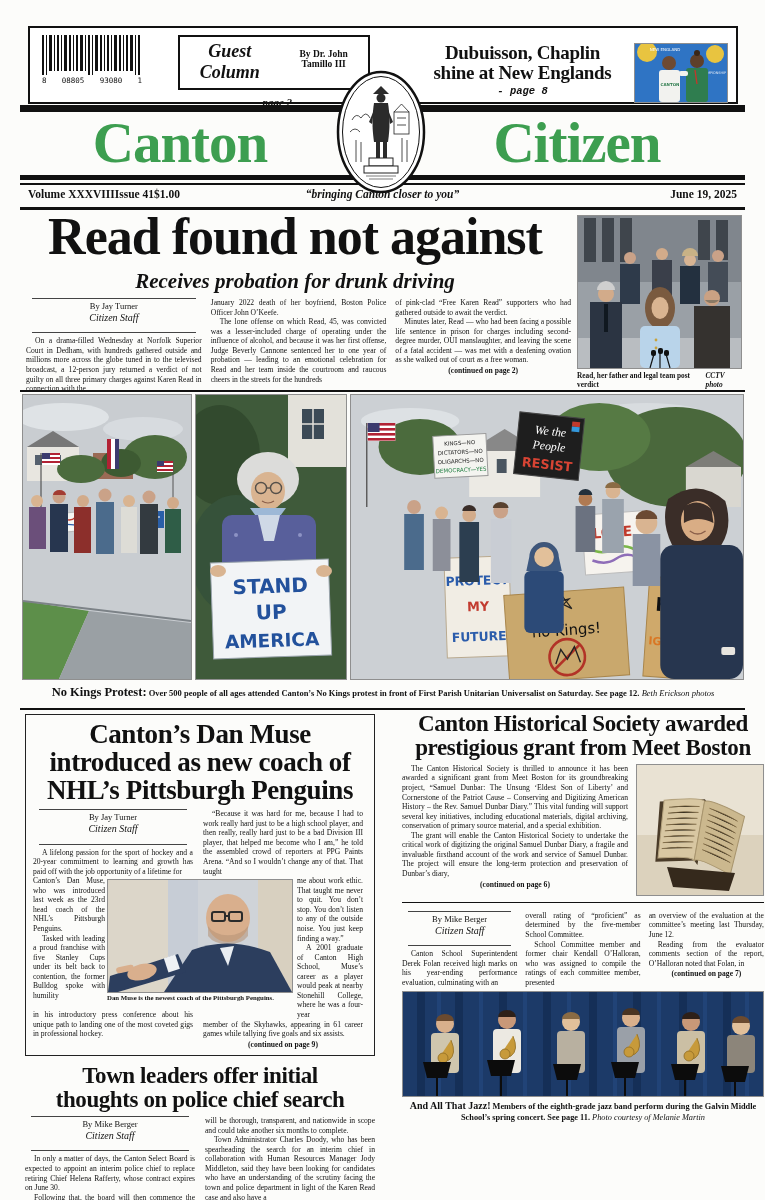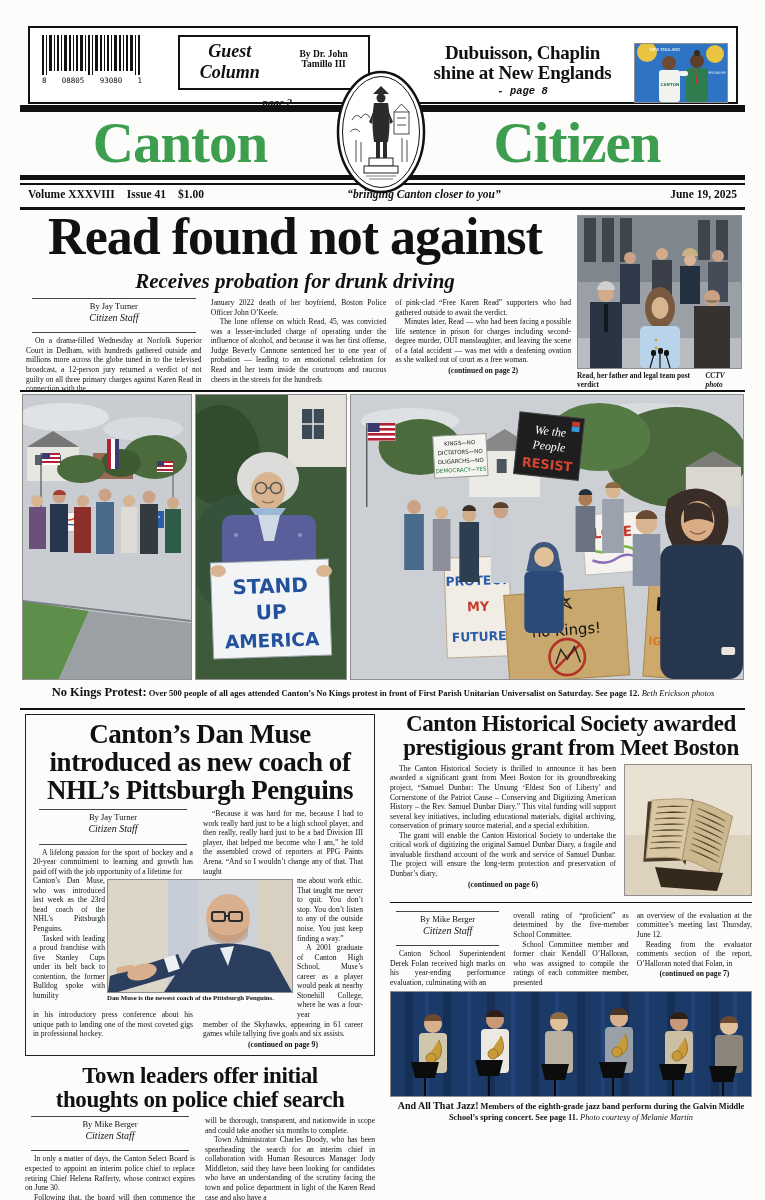"Volume XXXVIII" .dateline .dl-left { gap: 12px -> 0 }
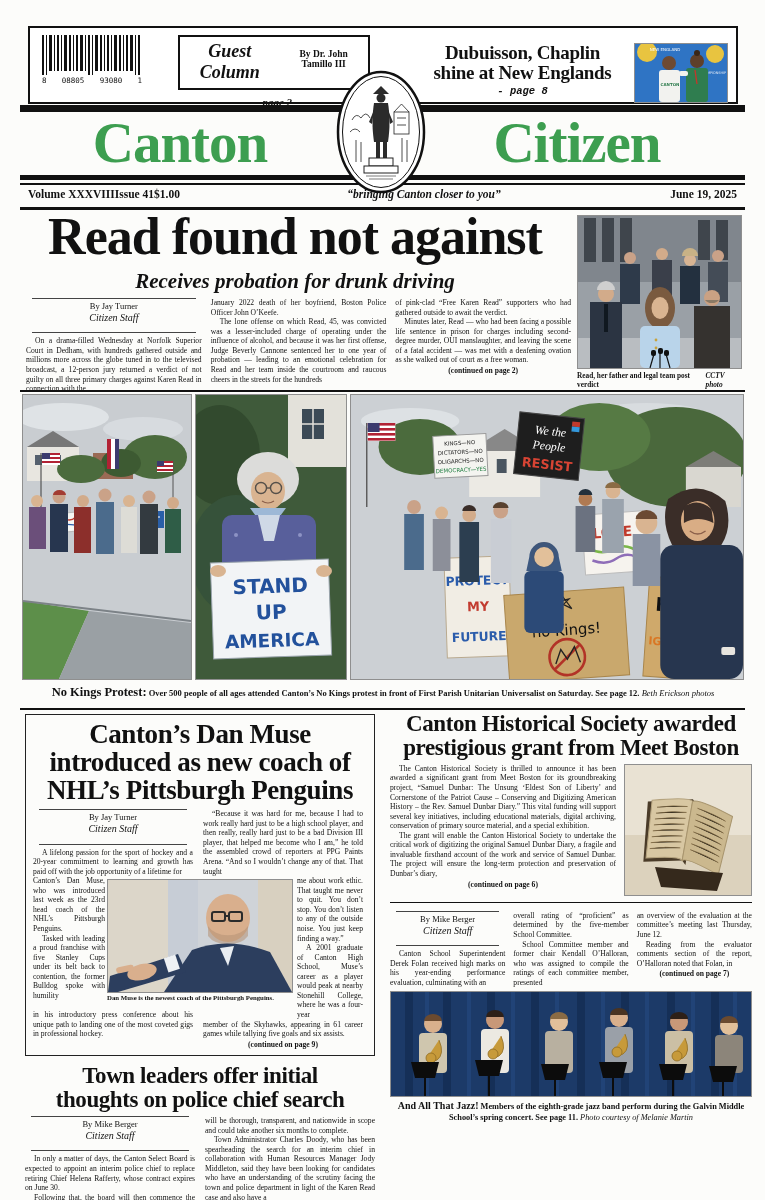"“bringing Canton closer to you”" .dateline .dl-center { text-align: right -> center }
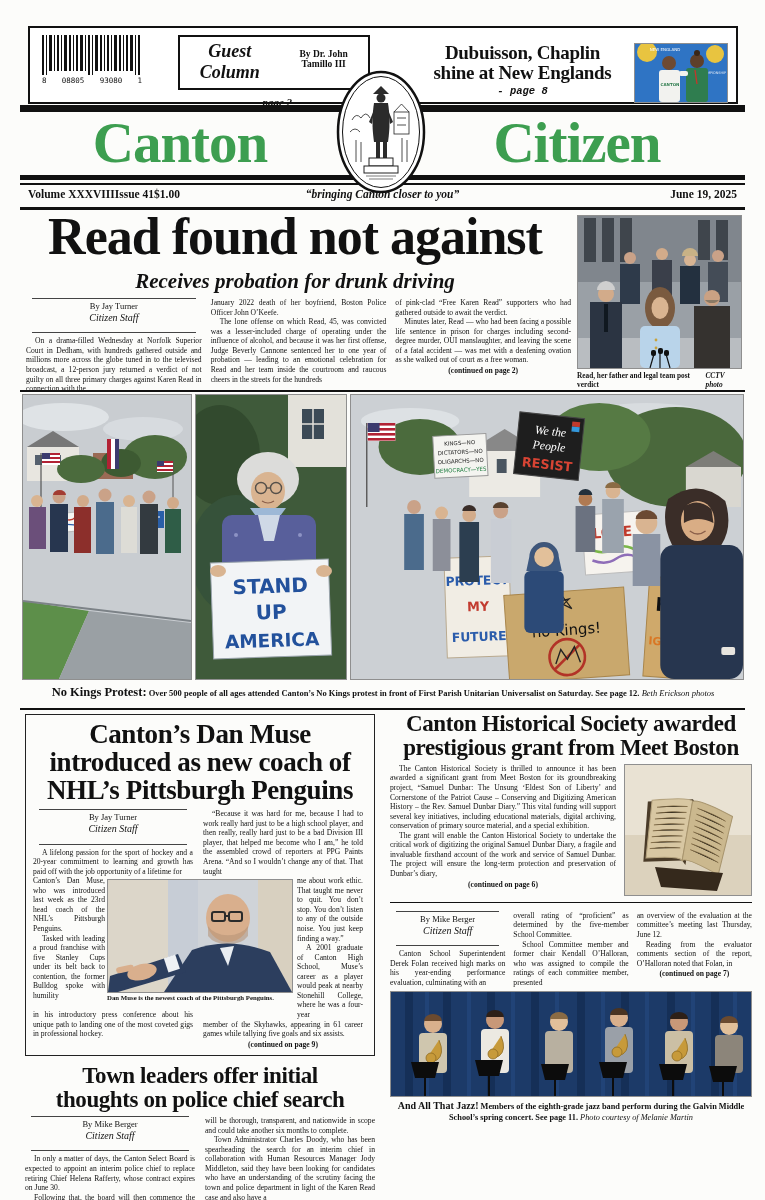"Canton Historical Society awarded" .br { left: 390px -> 402px }
